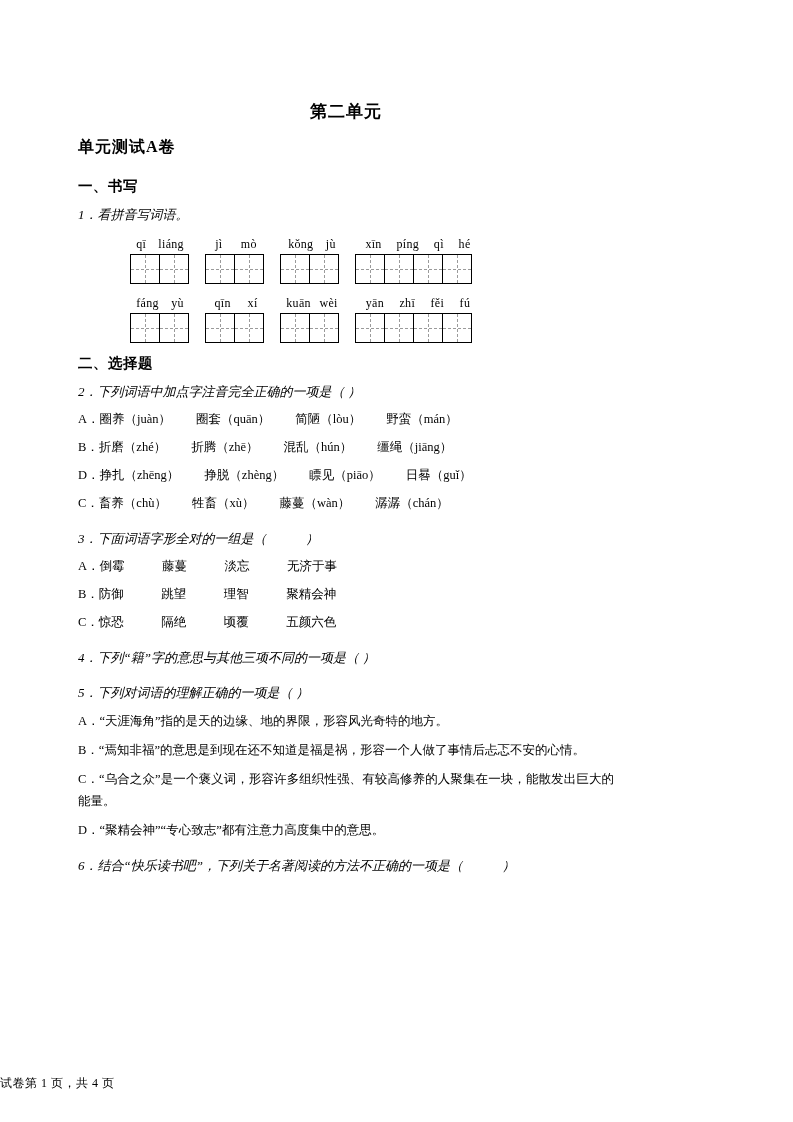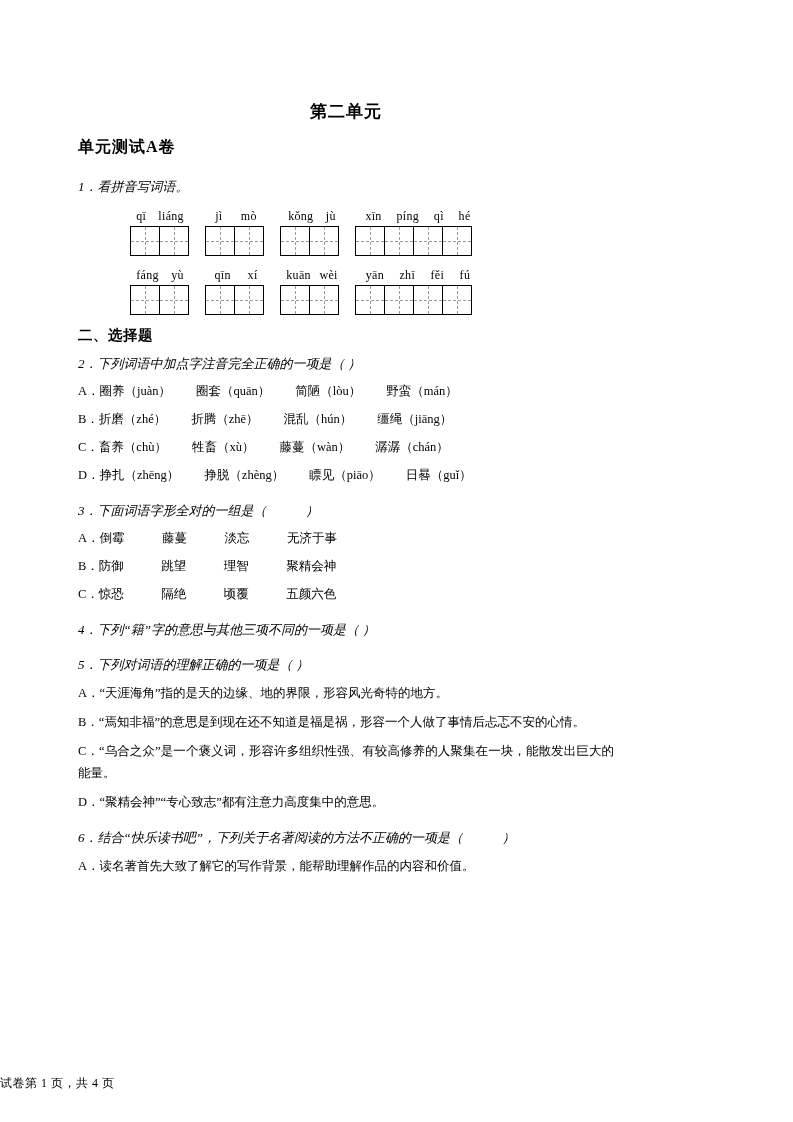"一、书写" div.sec-head { html: none -> <div>一、书写</div> }
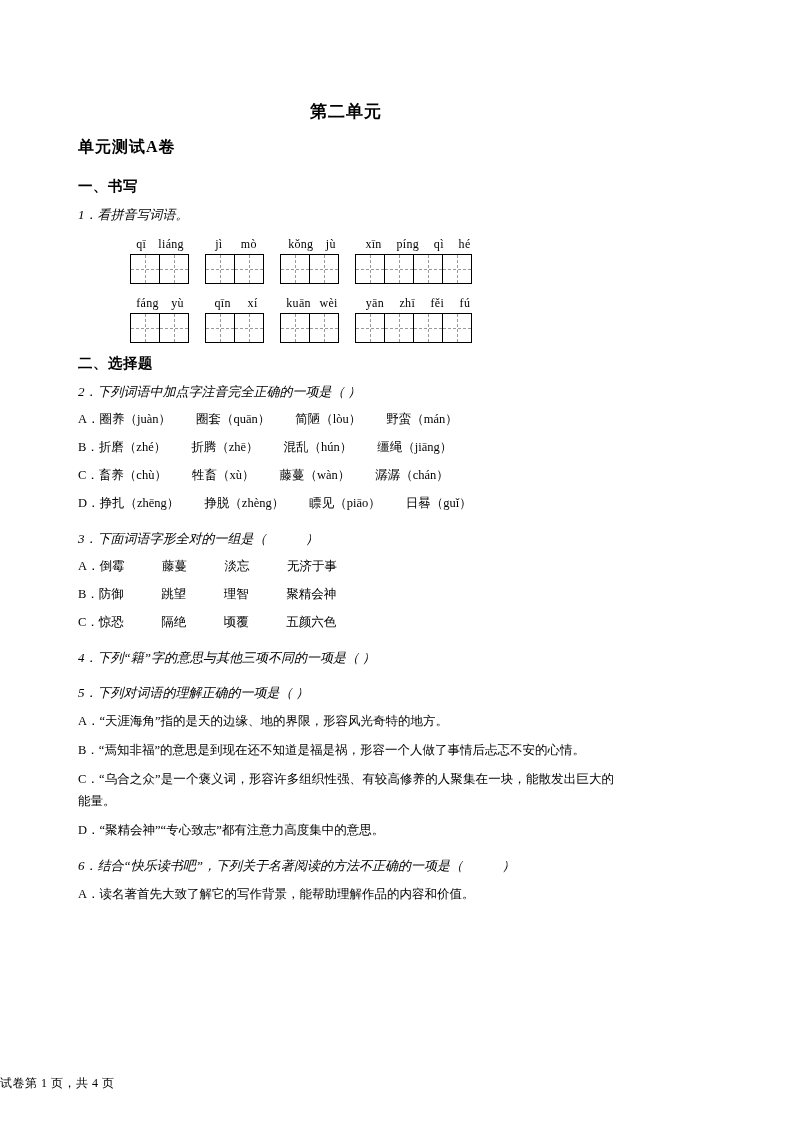"C．畜养（chù） 牲畜（xù） 藤蔓（wàn） 潺潺（chán）" div.opt { order: before "D．挣扎（zhēng） 挣脱（zhèng） 瞟见（piāo） 日晷（guǐ）" -> after "D．挣扎（zhēng） 挣脱（zhèng） 瞟见（piāo） 日晷（guǐ）" }
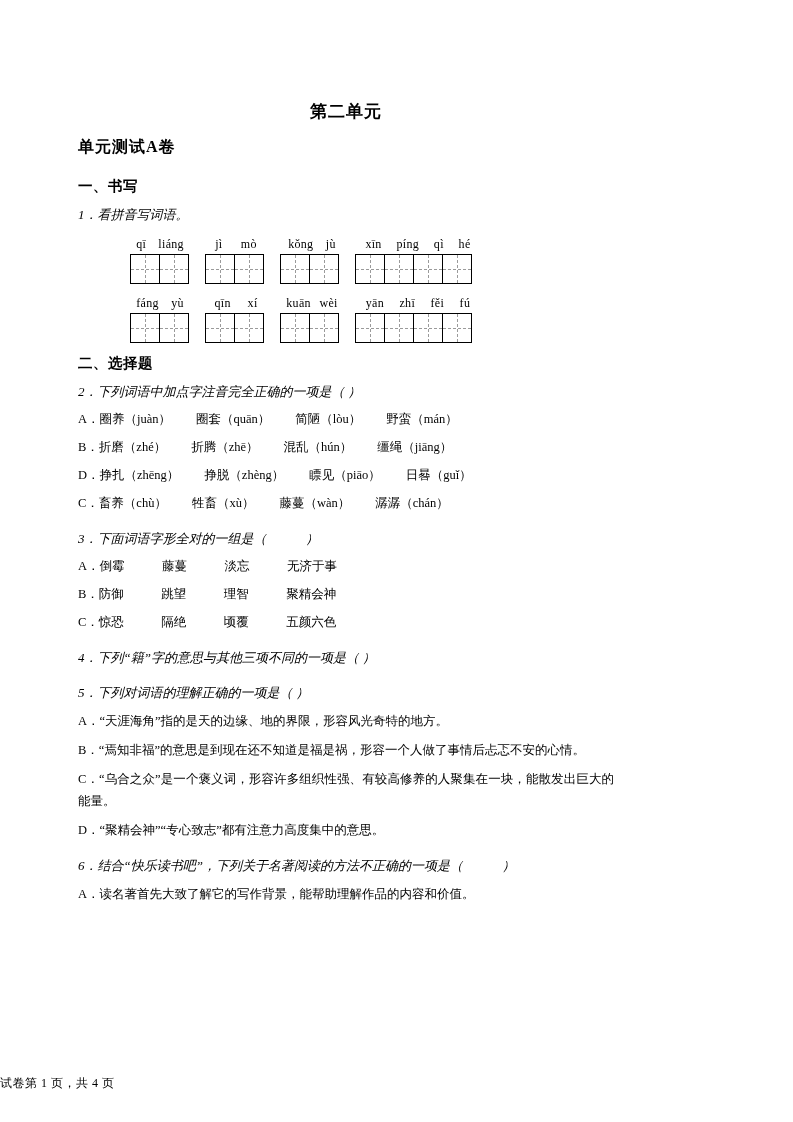"A．读名著首先大致了解它的写作背景，能帮助理解作品的内容和价值。" div.para { html: <div>A．读名著首先大致了解它的写作背景，能帮助理解作品的内容和价值。</div> -> none }
